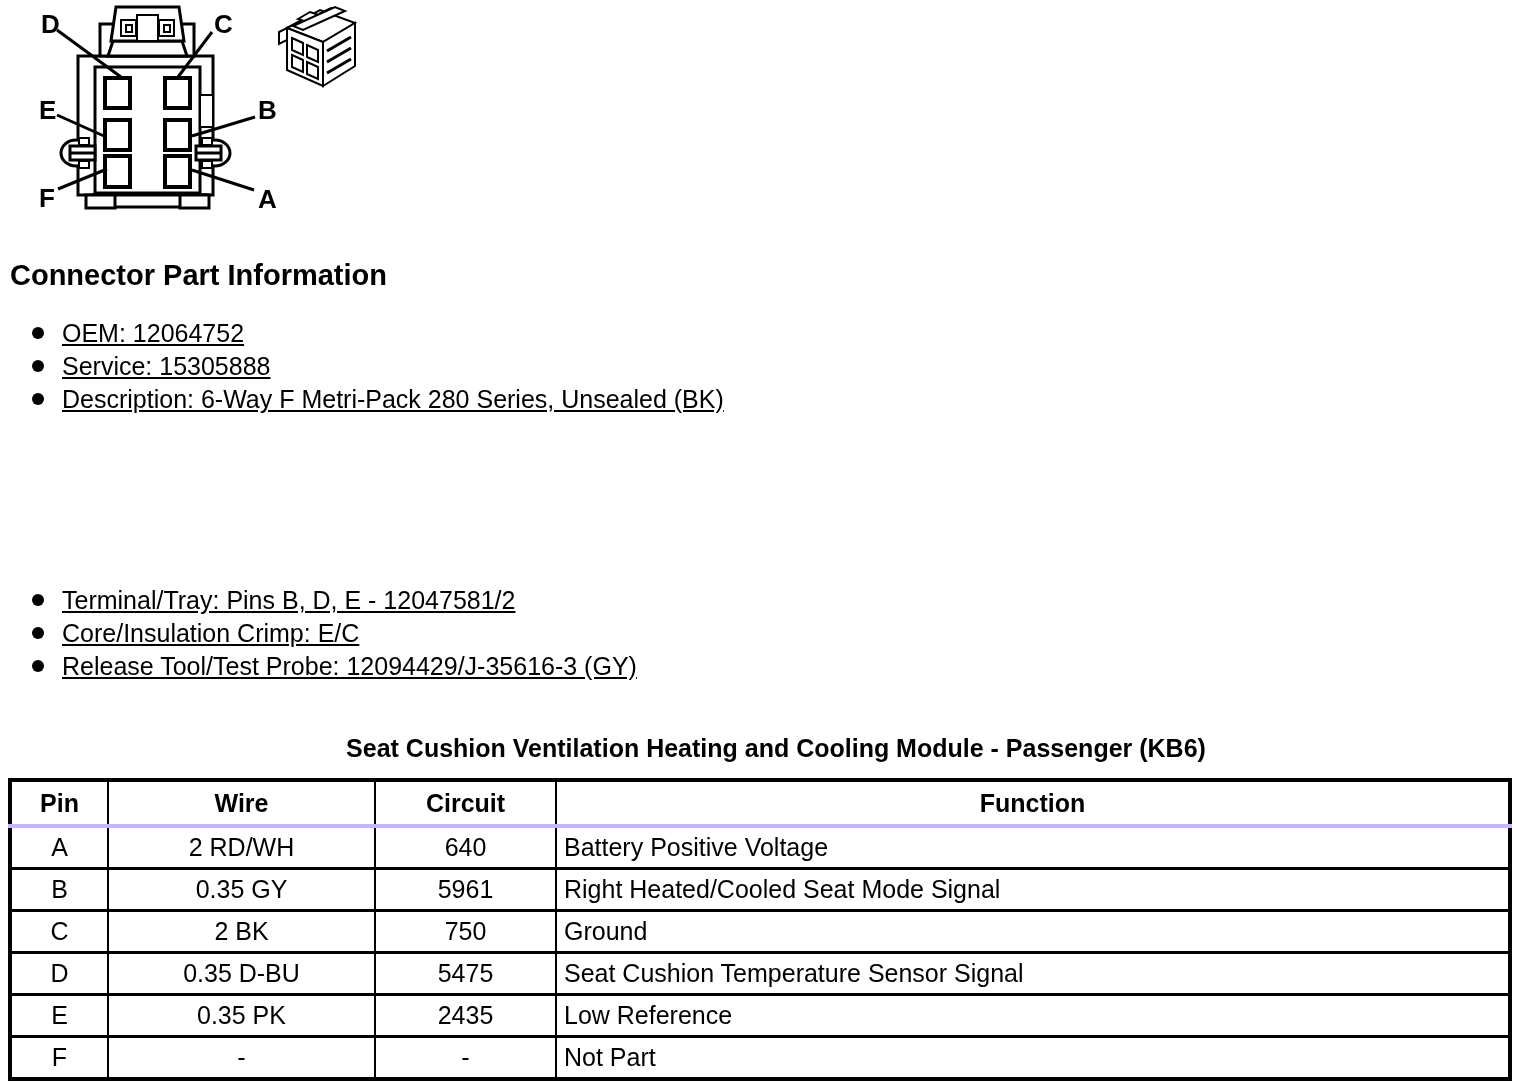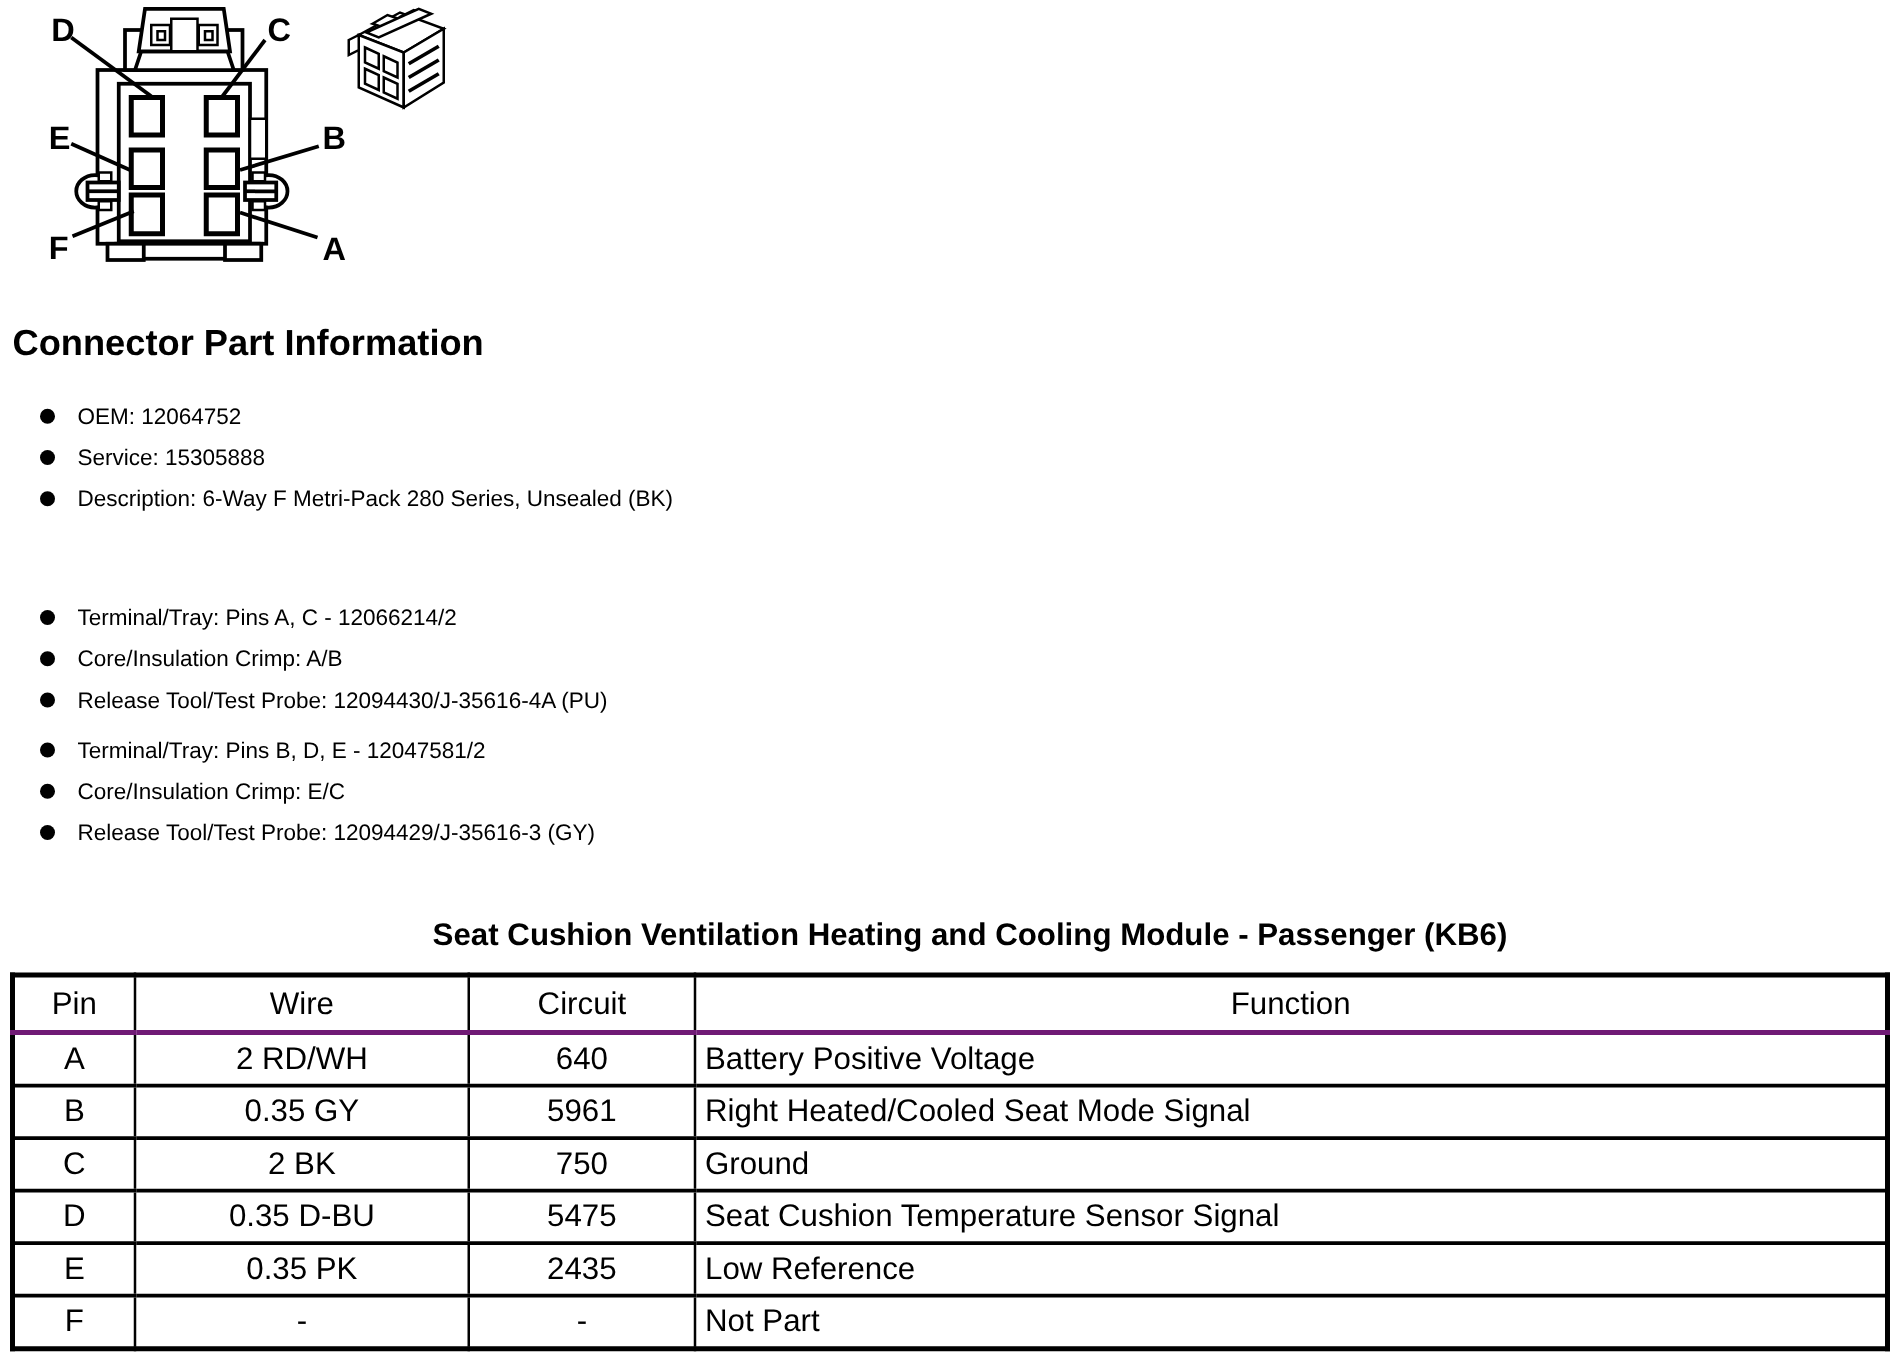"OEM: 12064752" ul.bullets li { font-size: 18px -> 25px; text-decoration: none -> underline }
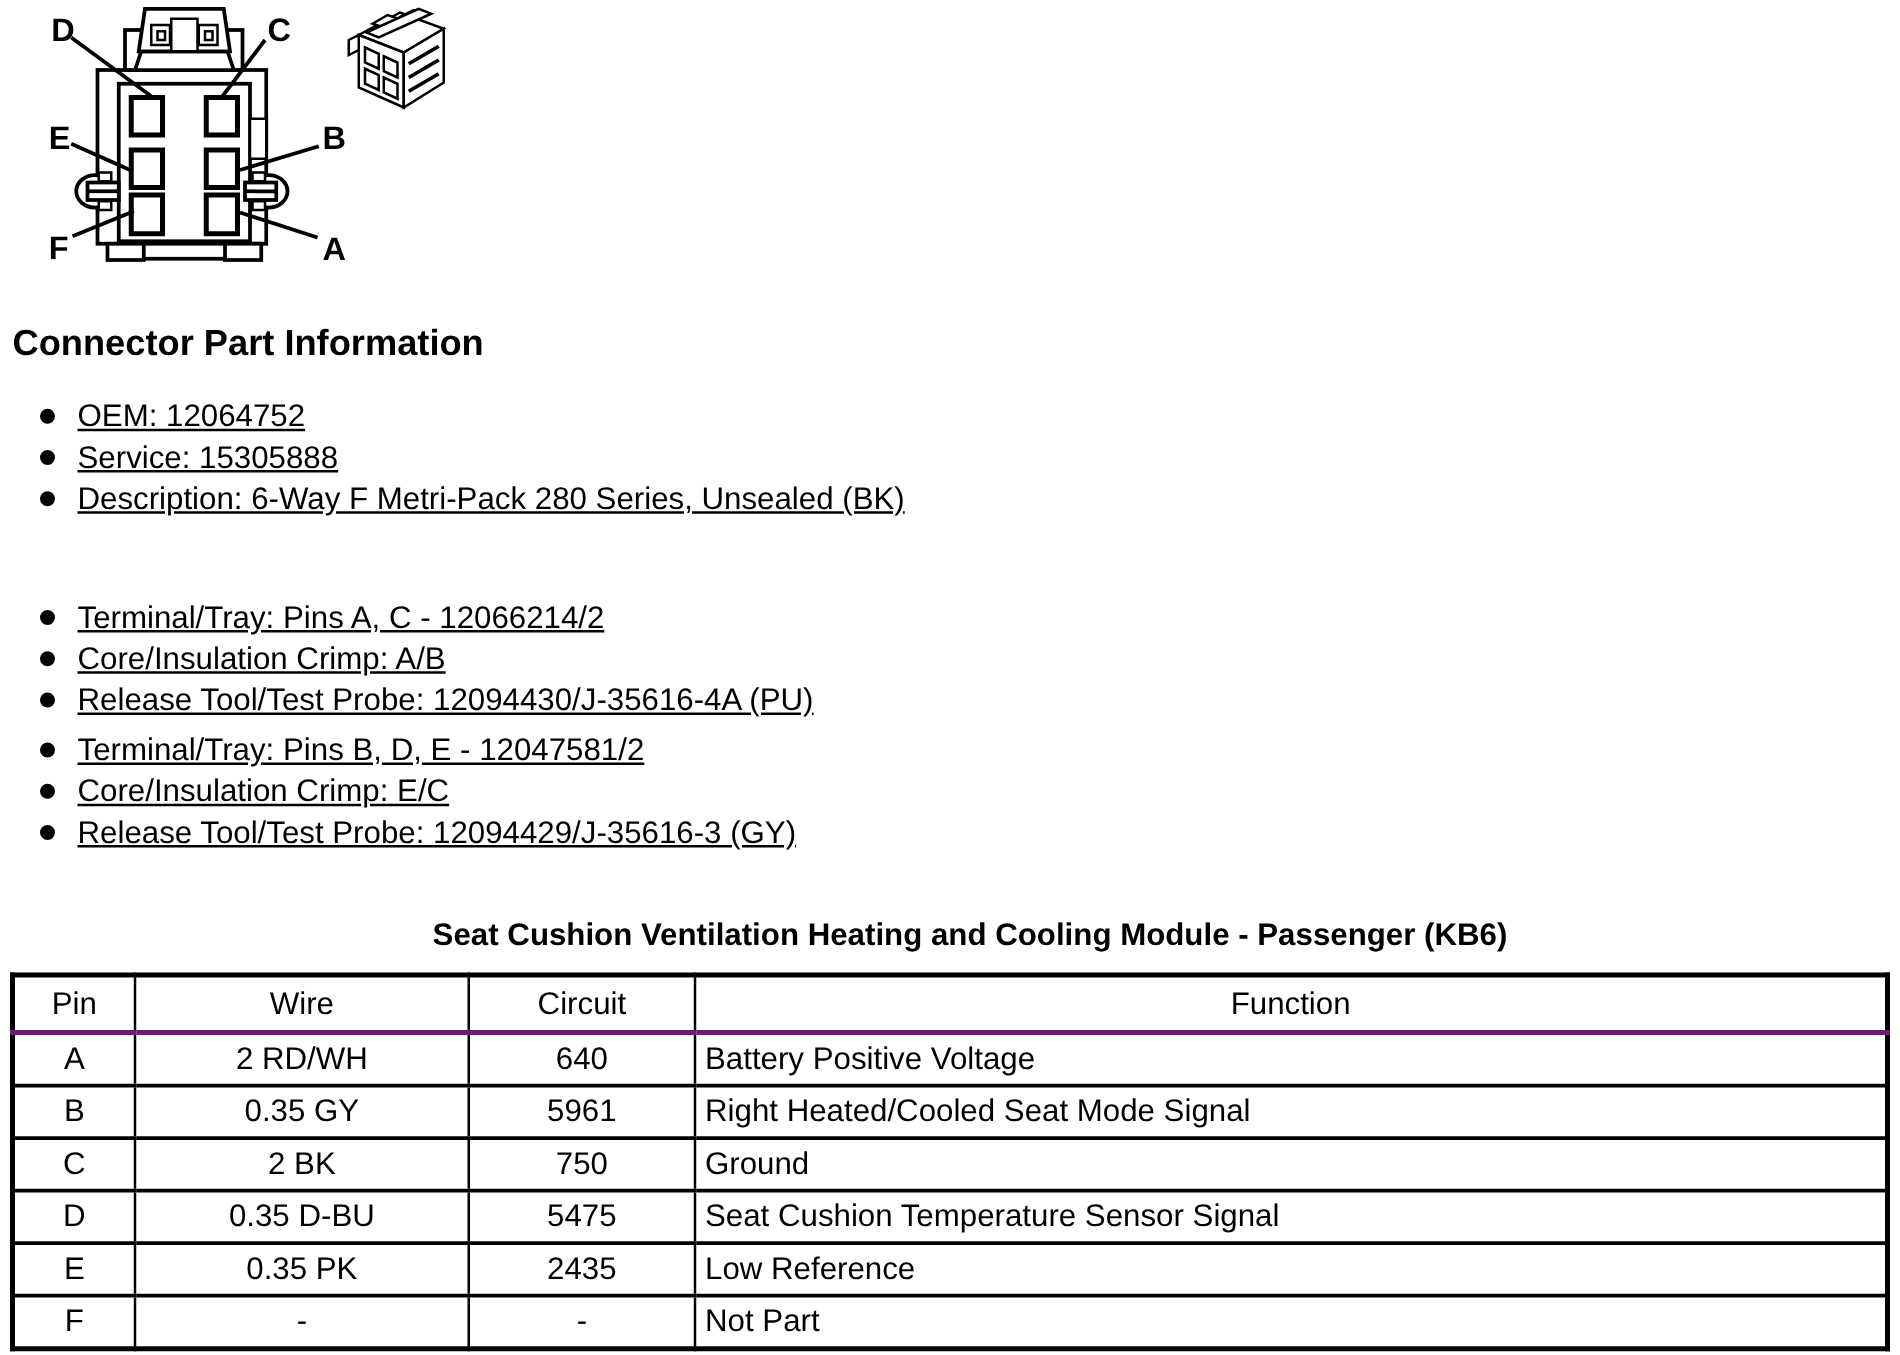"Terminal/Tray: Pins A, C -" ul.bullets { html: <ul> <li>Terminal/Tray: Pins A, C - 12066214/2</li> <li>Core/Insulation Crimp: A/B</li> <li>Release Tool/Test Probe: 12094430/J-35616-4A (PU)</li> </ul> -> none }
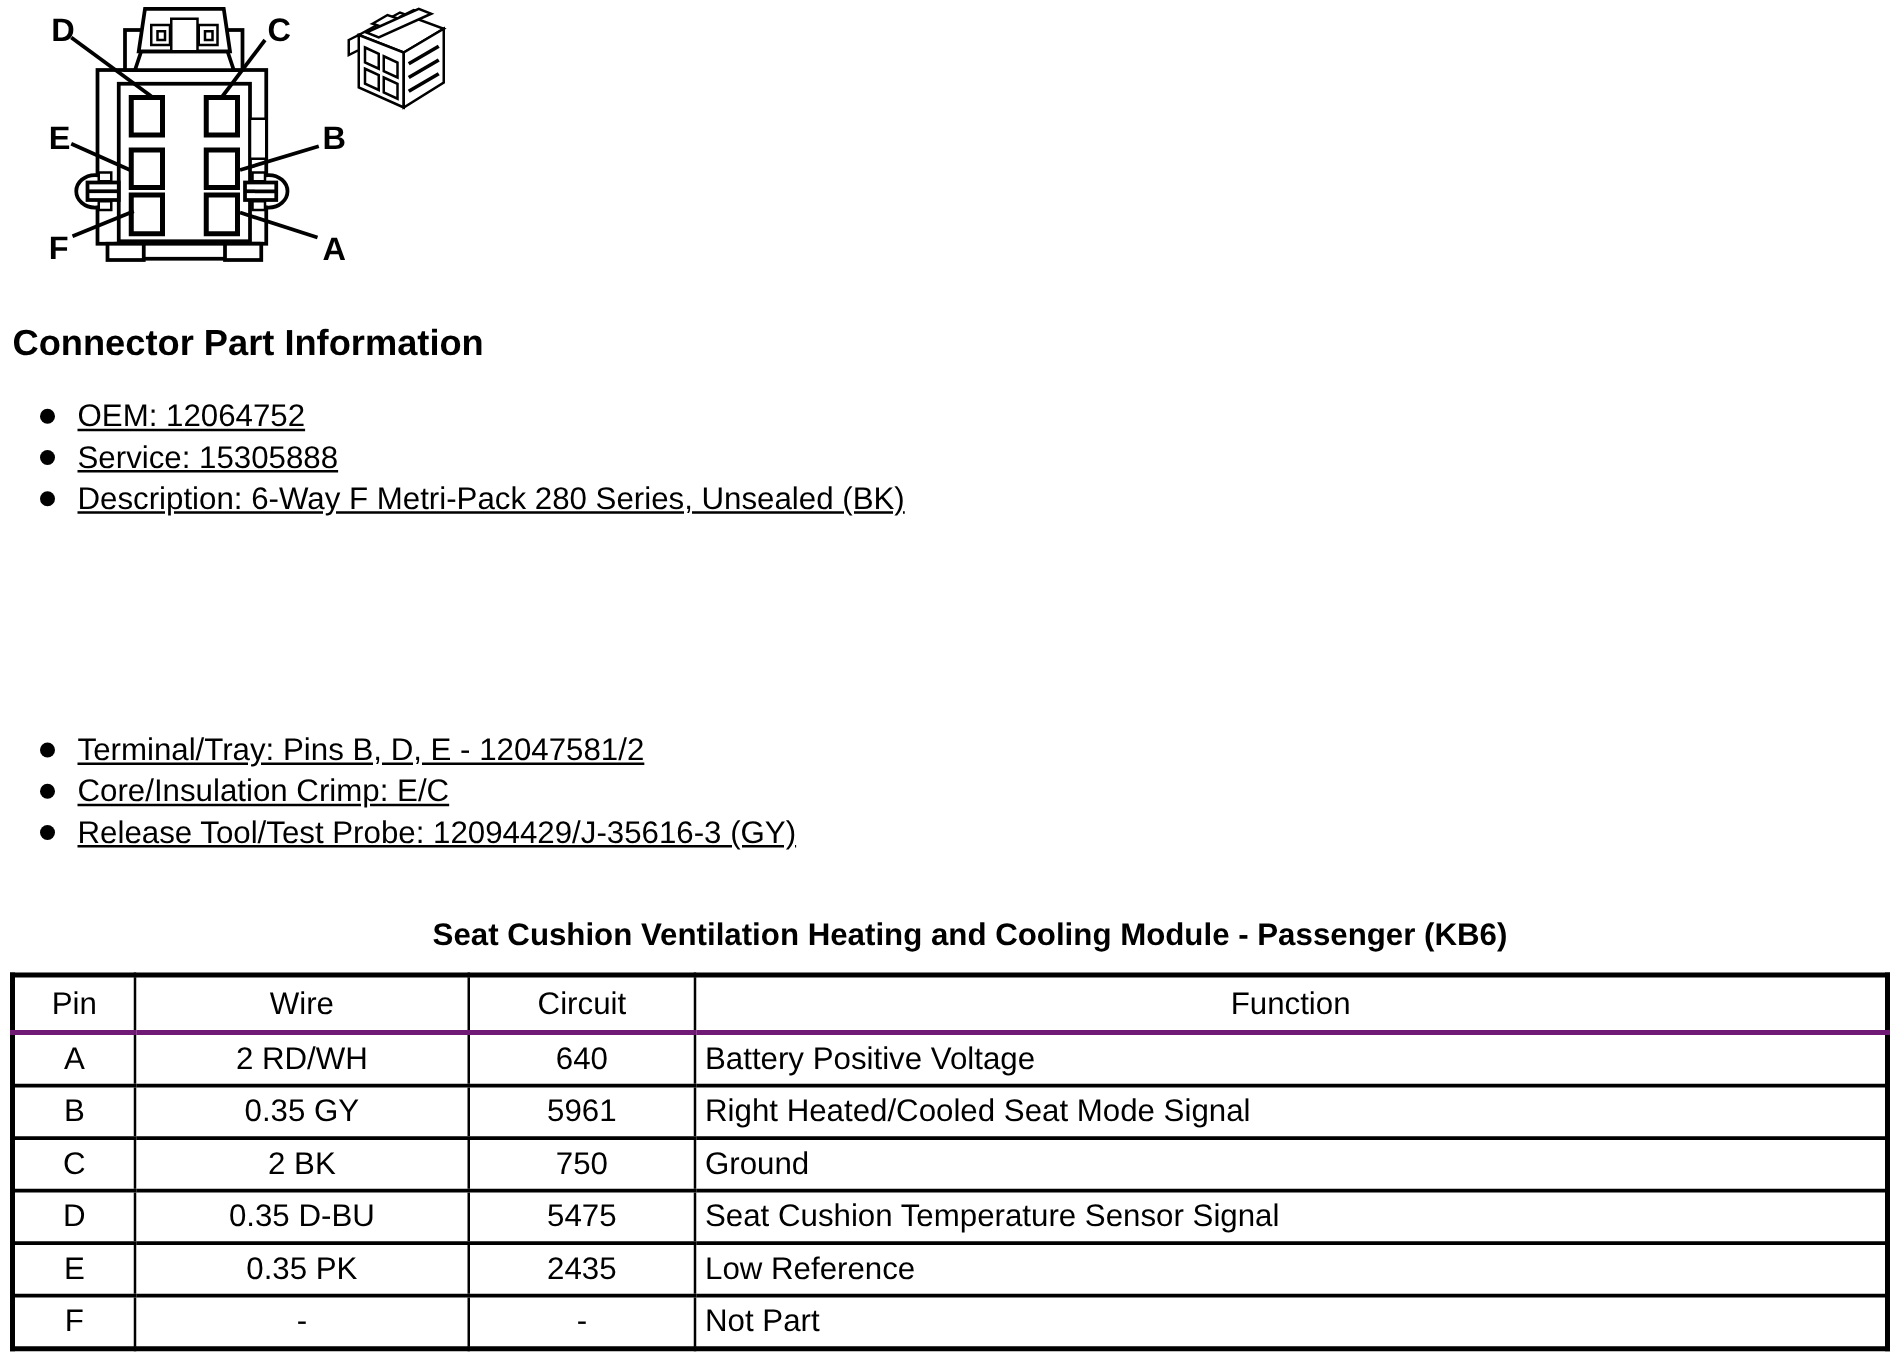"Pin" table.pinout thead th { border-bottom: 4px solid #701a75 -> 4px solid #c4b5fd; font-weight: normal -> bold }
